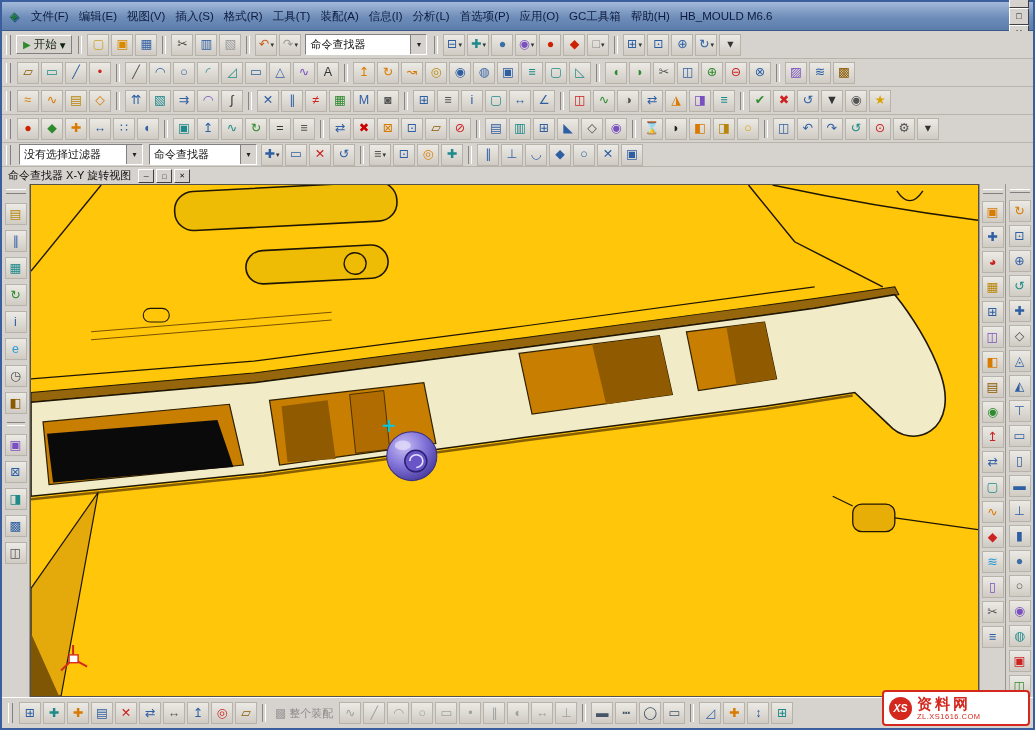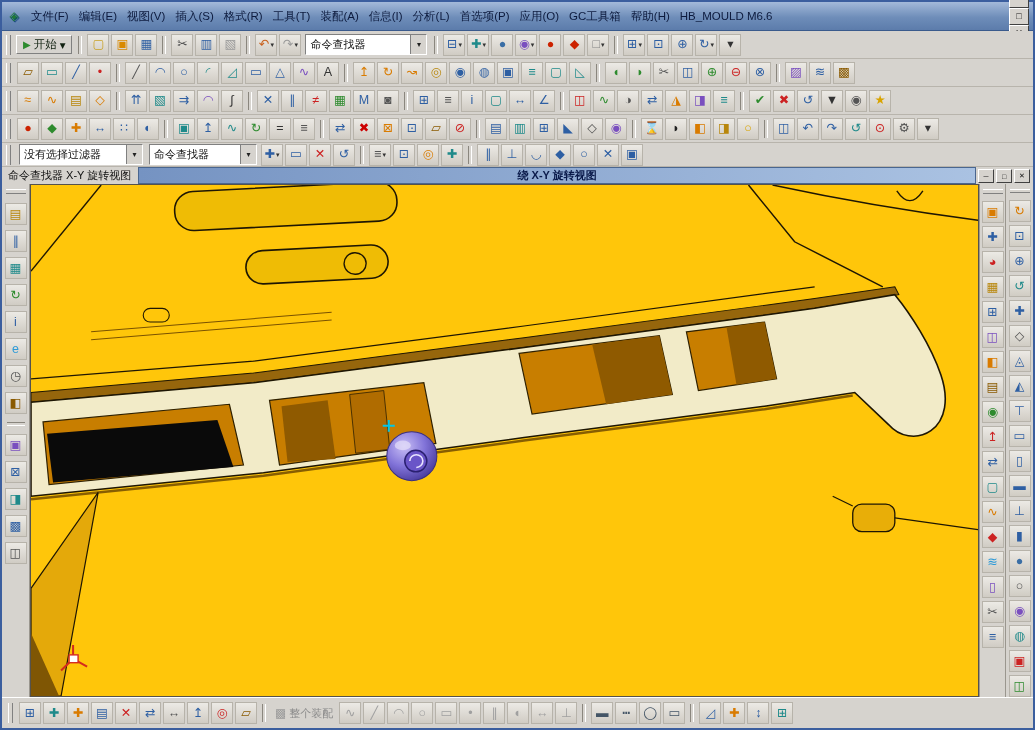"绕 X-Y 旋转视图" div { html: <div>绕 X-Y 旋转视图</div> -> none }
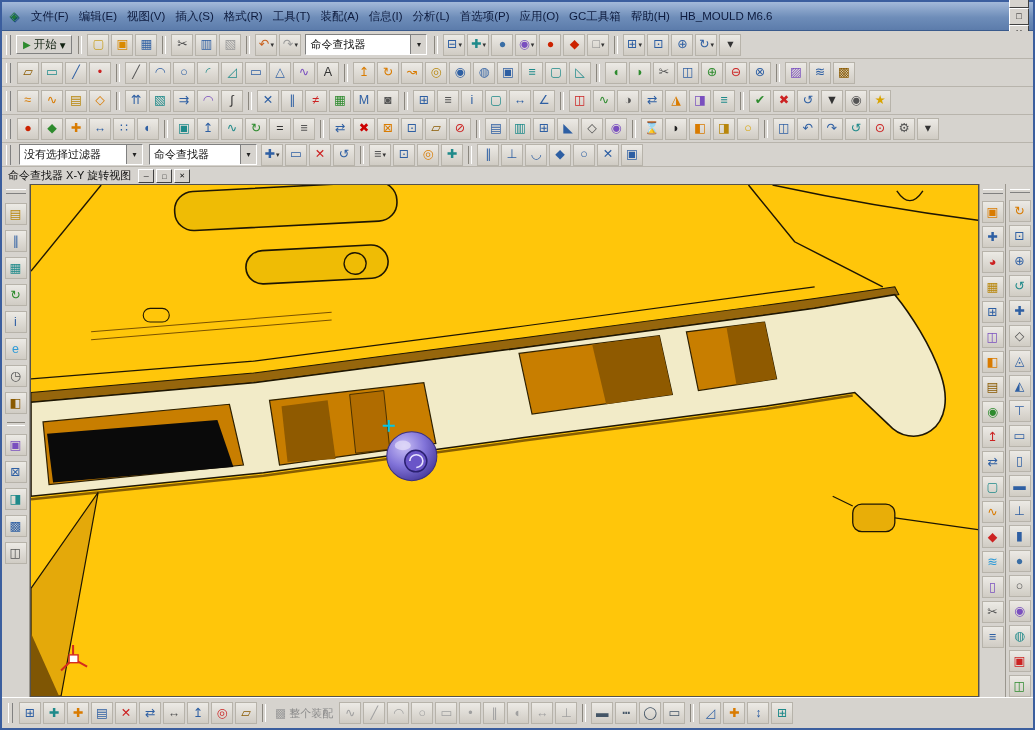"XS" div { html: none -> <div> <div>XS</div> <div> <span>资料网</span> <span>ZL.XS1616.COM</span> </div> </div> }
